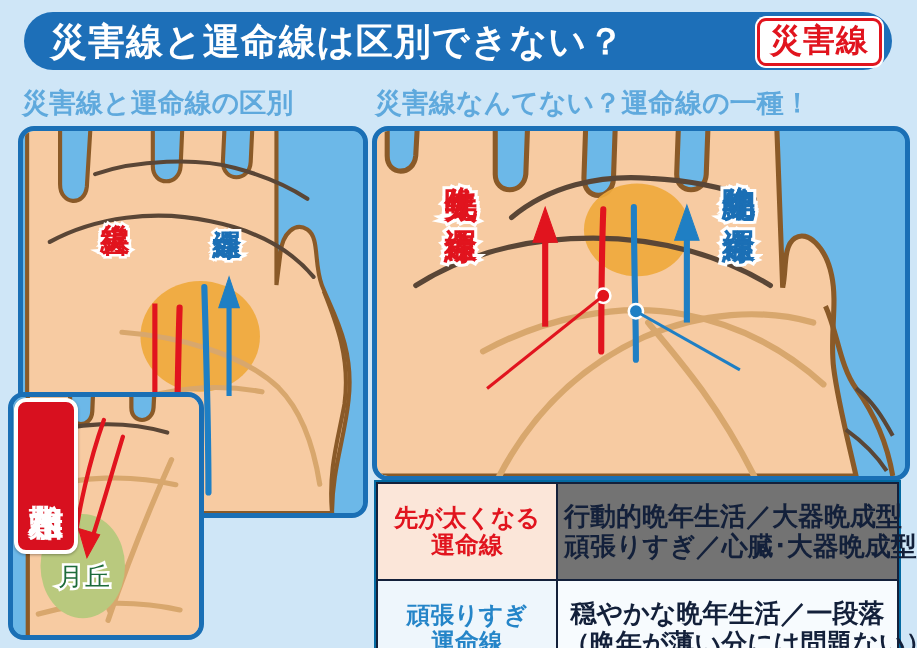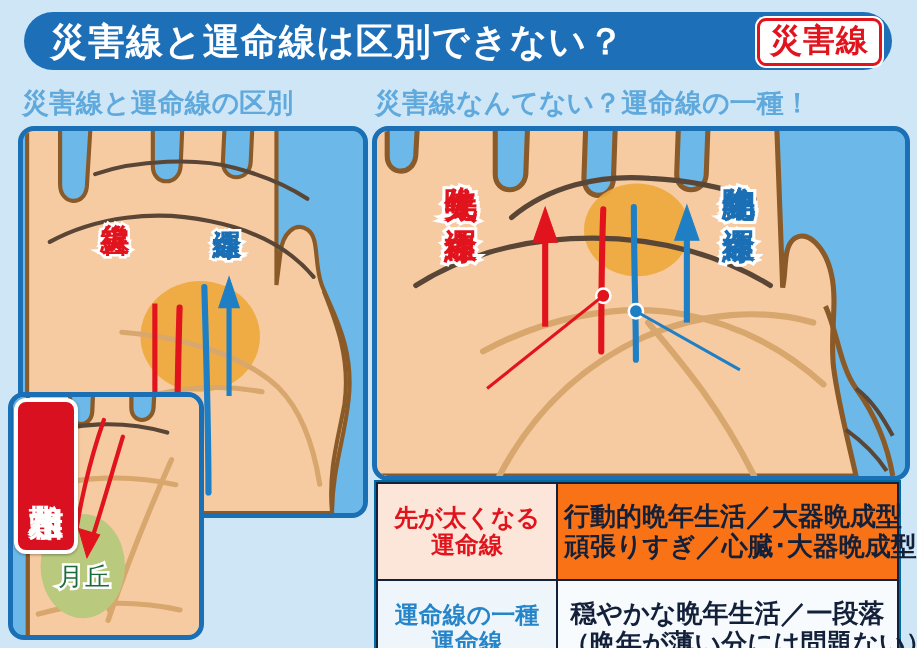"行動的晩年生活／大器晩成型" td.val.red { background: #f97316 -> #737373 }
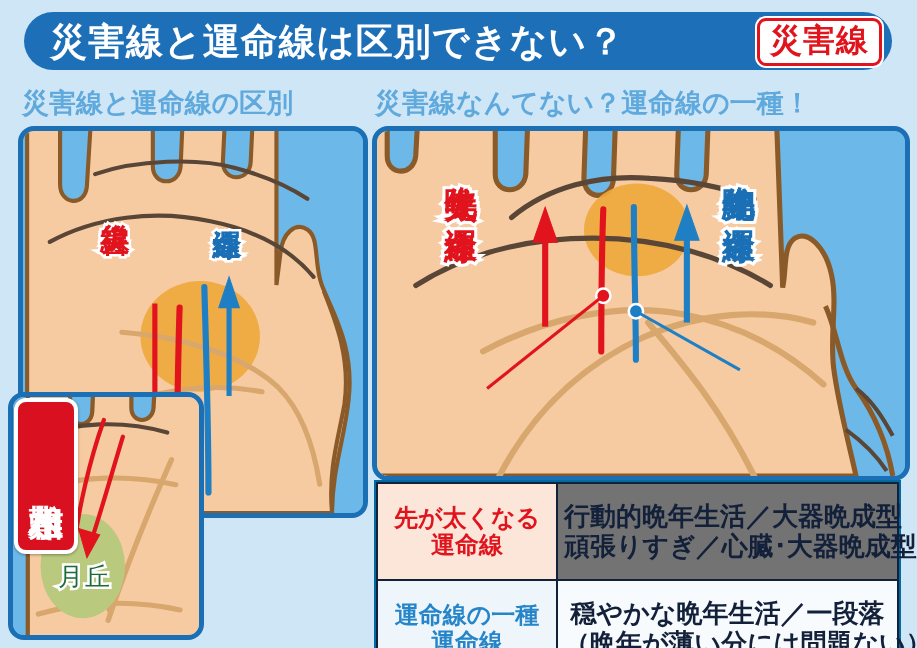"運命線の一種" span.cellline { text: 運命線の一種 -> 頑張りすぎ }
